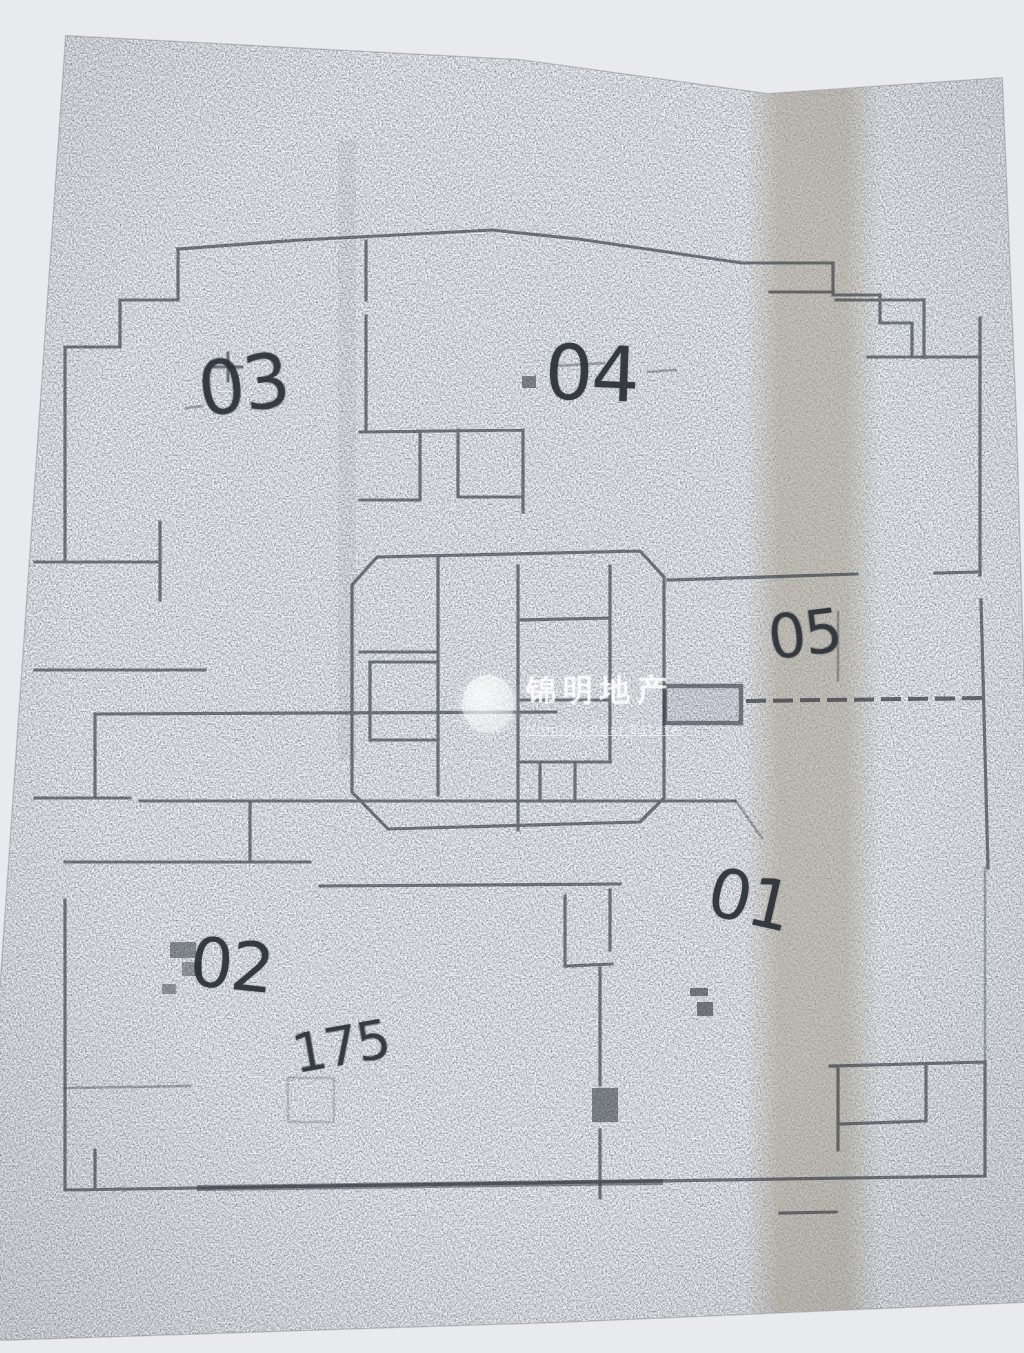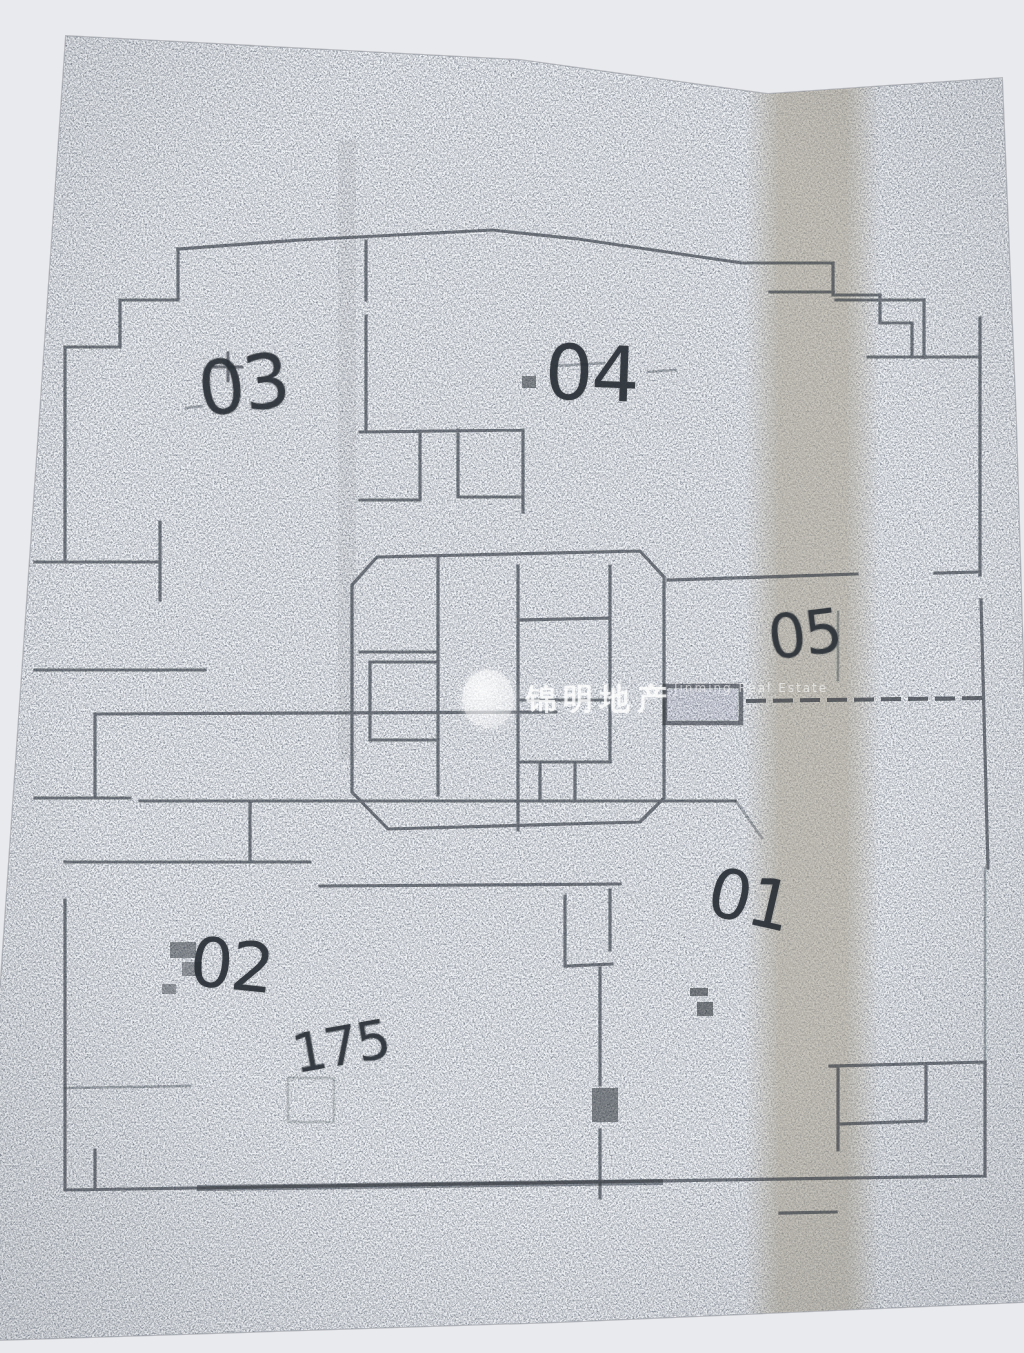"锦明地产" .wm-text { flex-direction: none -> column }
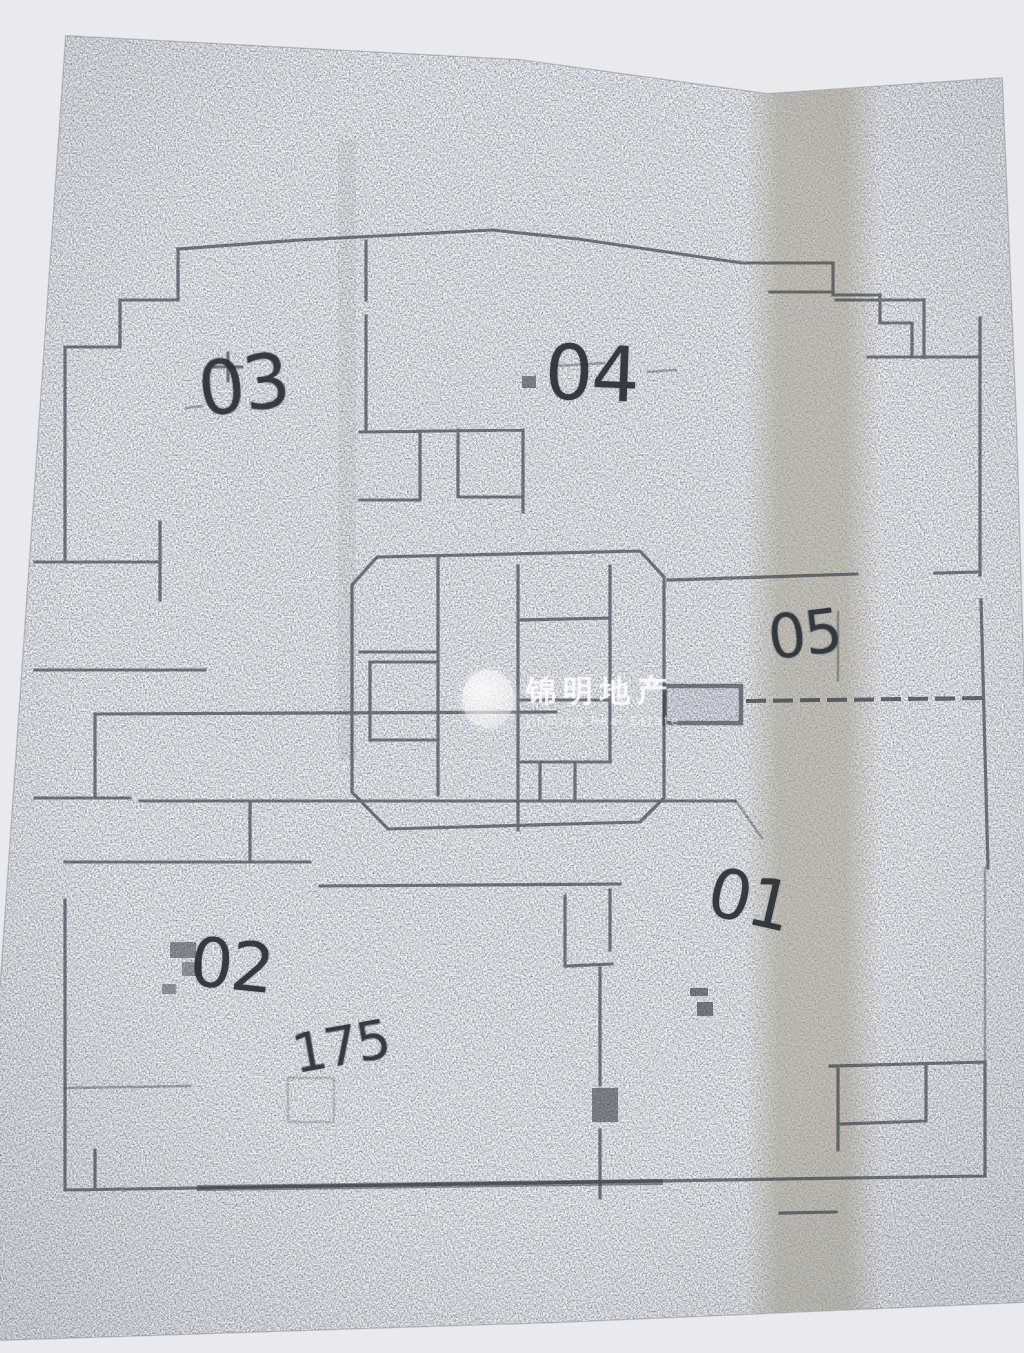"Jinming Real Estate" .wm-en { margin-top: 2px -> 12px; text-decoration: none -> underline }
